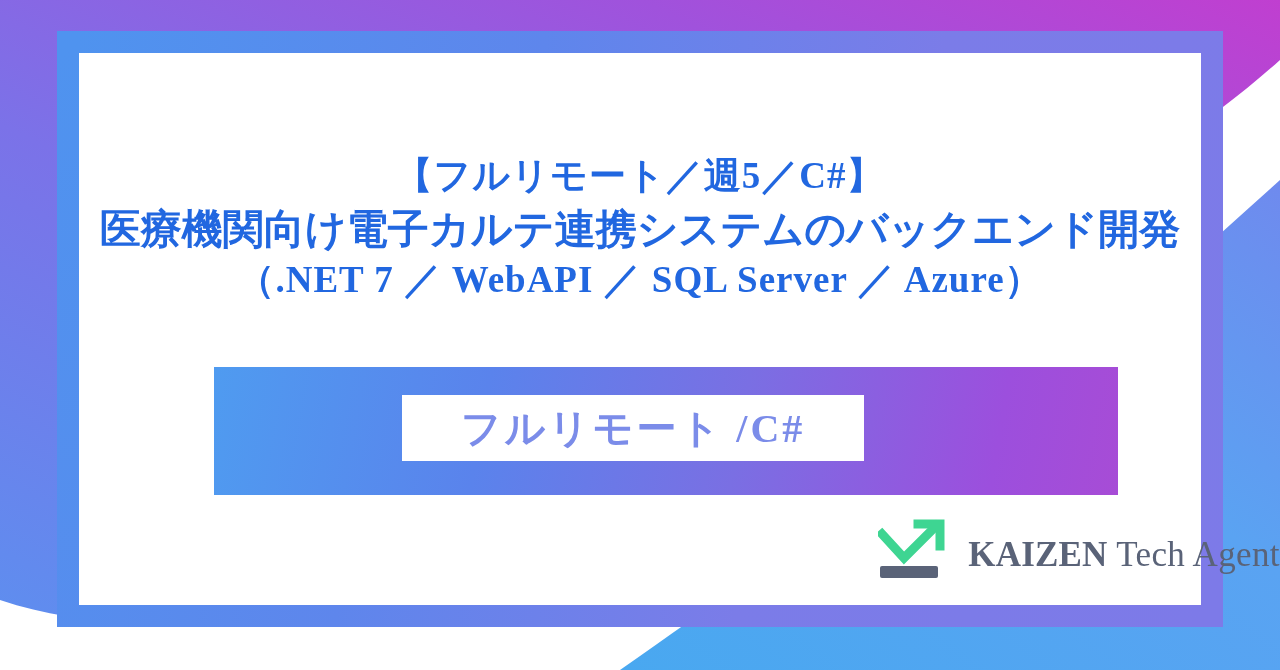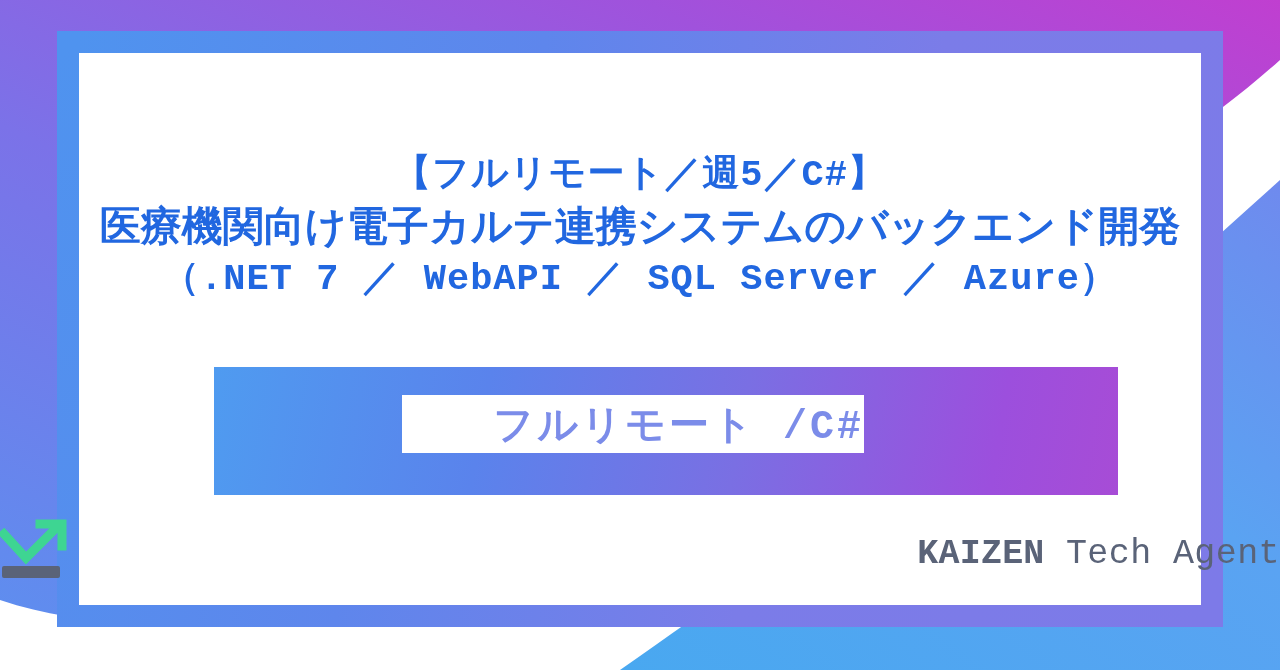"【フルリモート／週5／C#】" #stage { font-family: Liberation Mono, monospace -> Liberation Serif, serif }
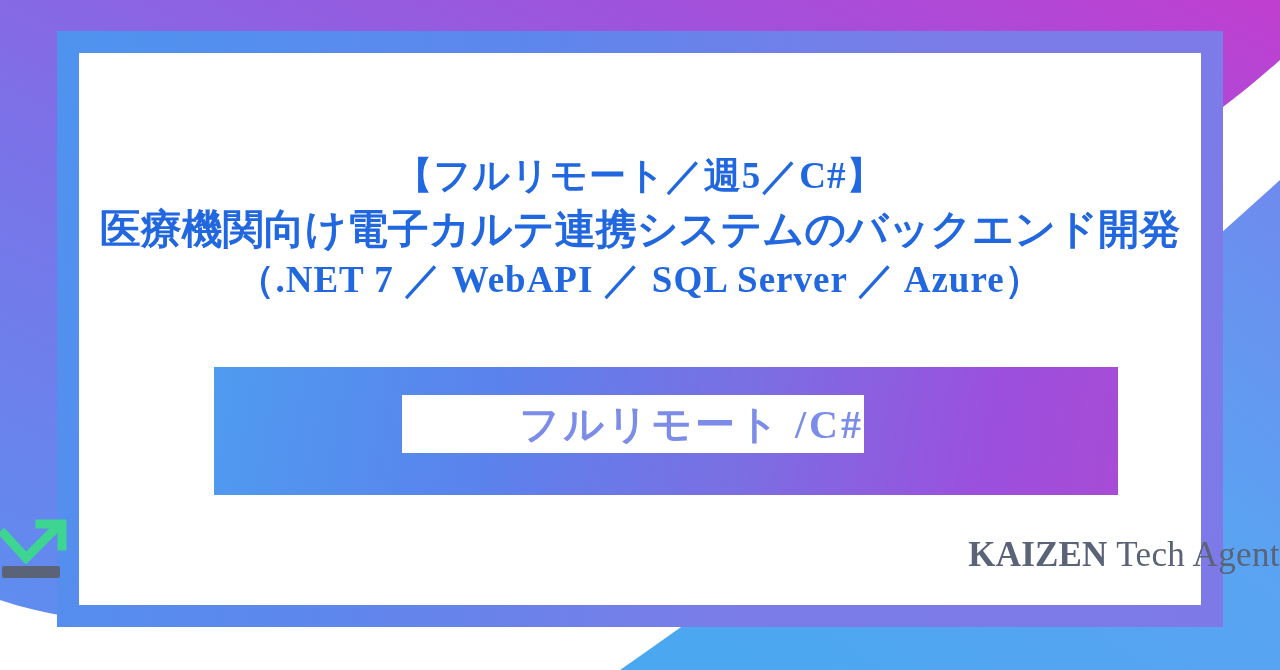"フルリモート /C#" .badge-chip { height: 58px -> 66px; justify-content: flex-end -> center }
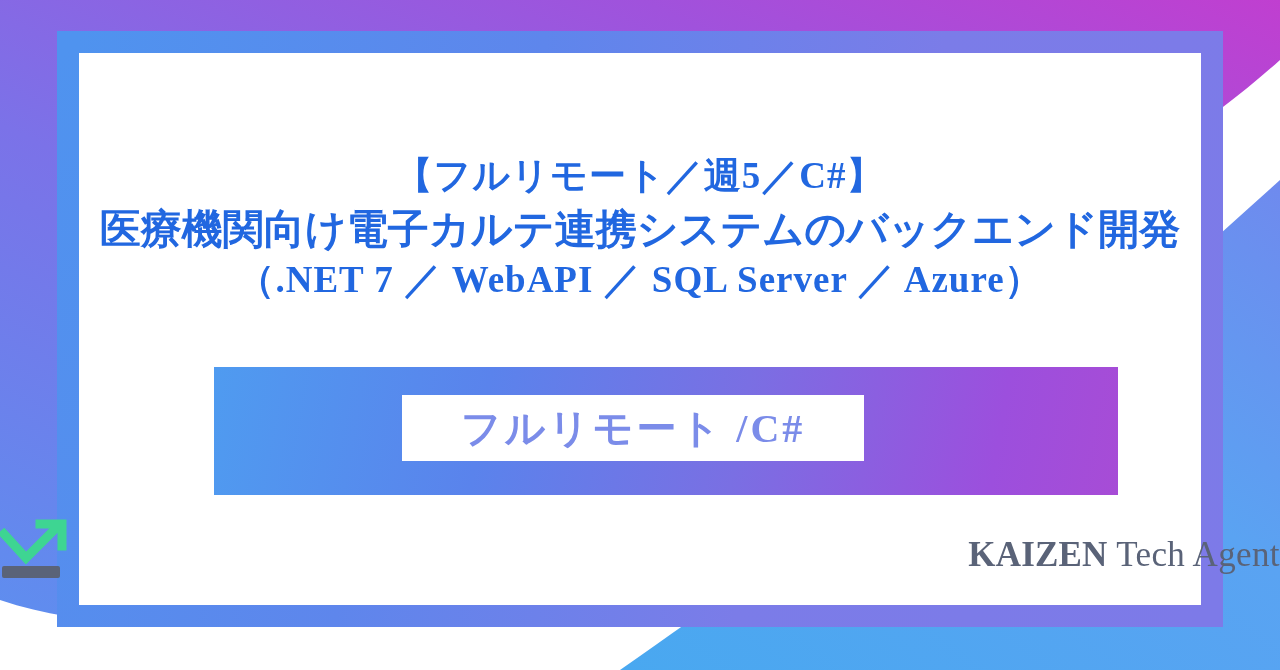"KAIZEN Tech Agent" .logo { justify-content: space-between -> flex-end }
